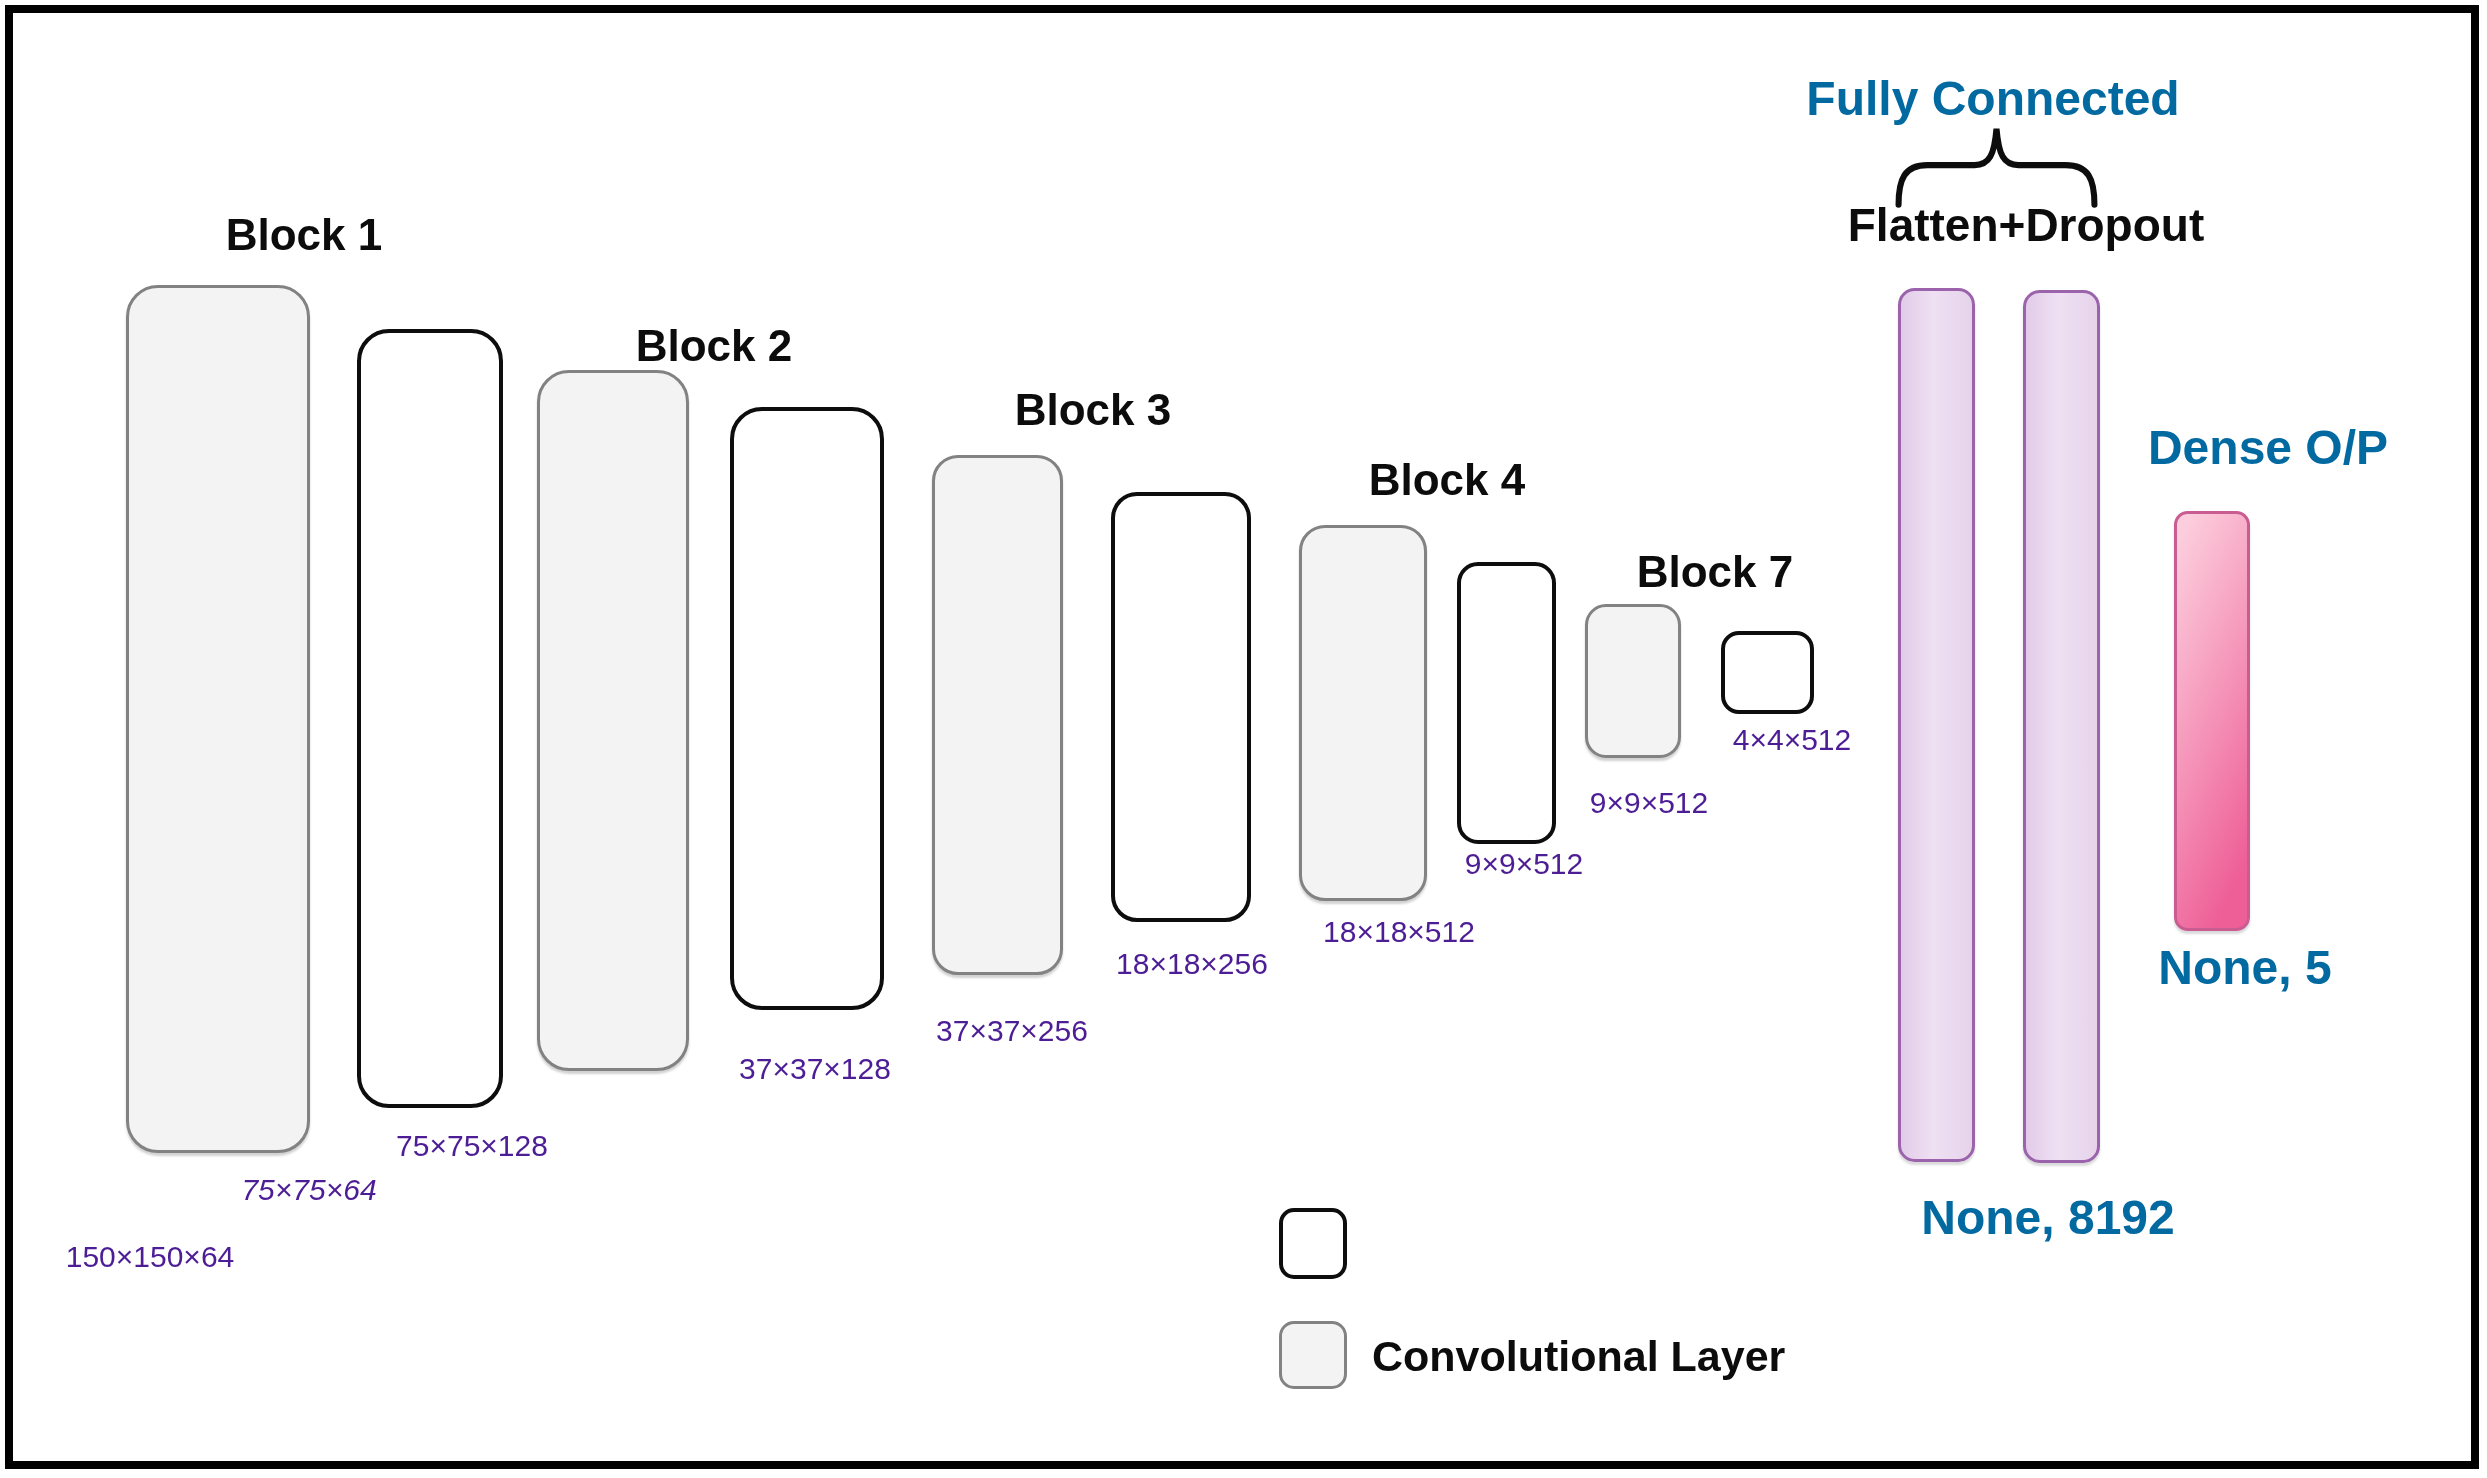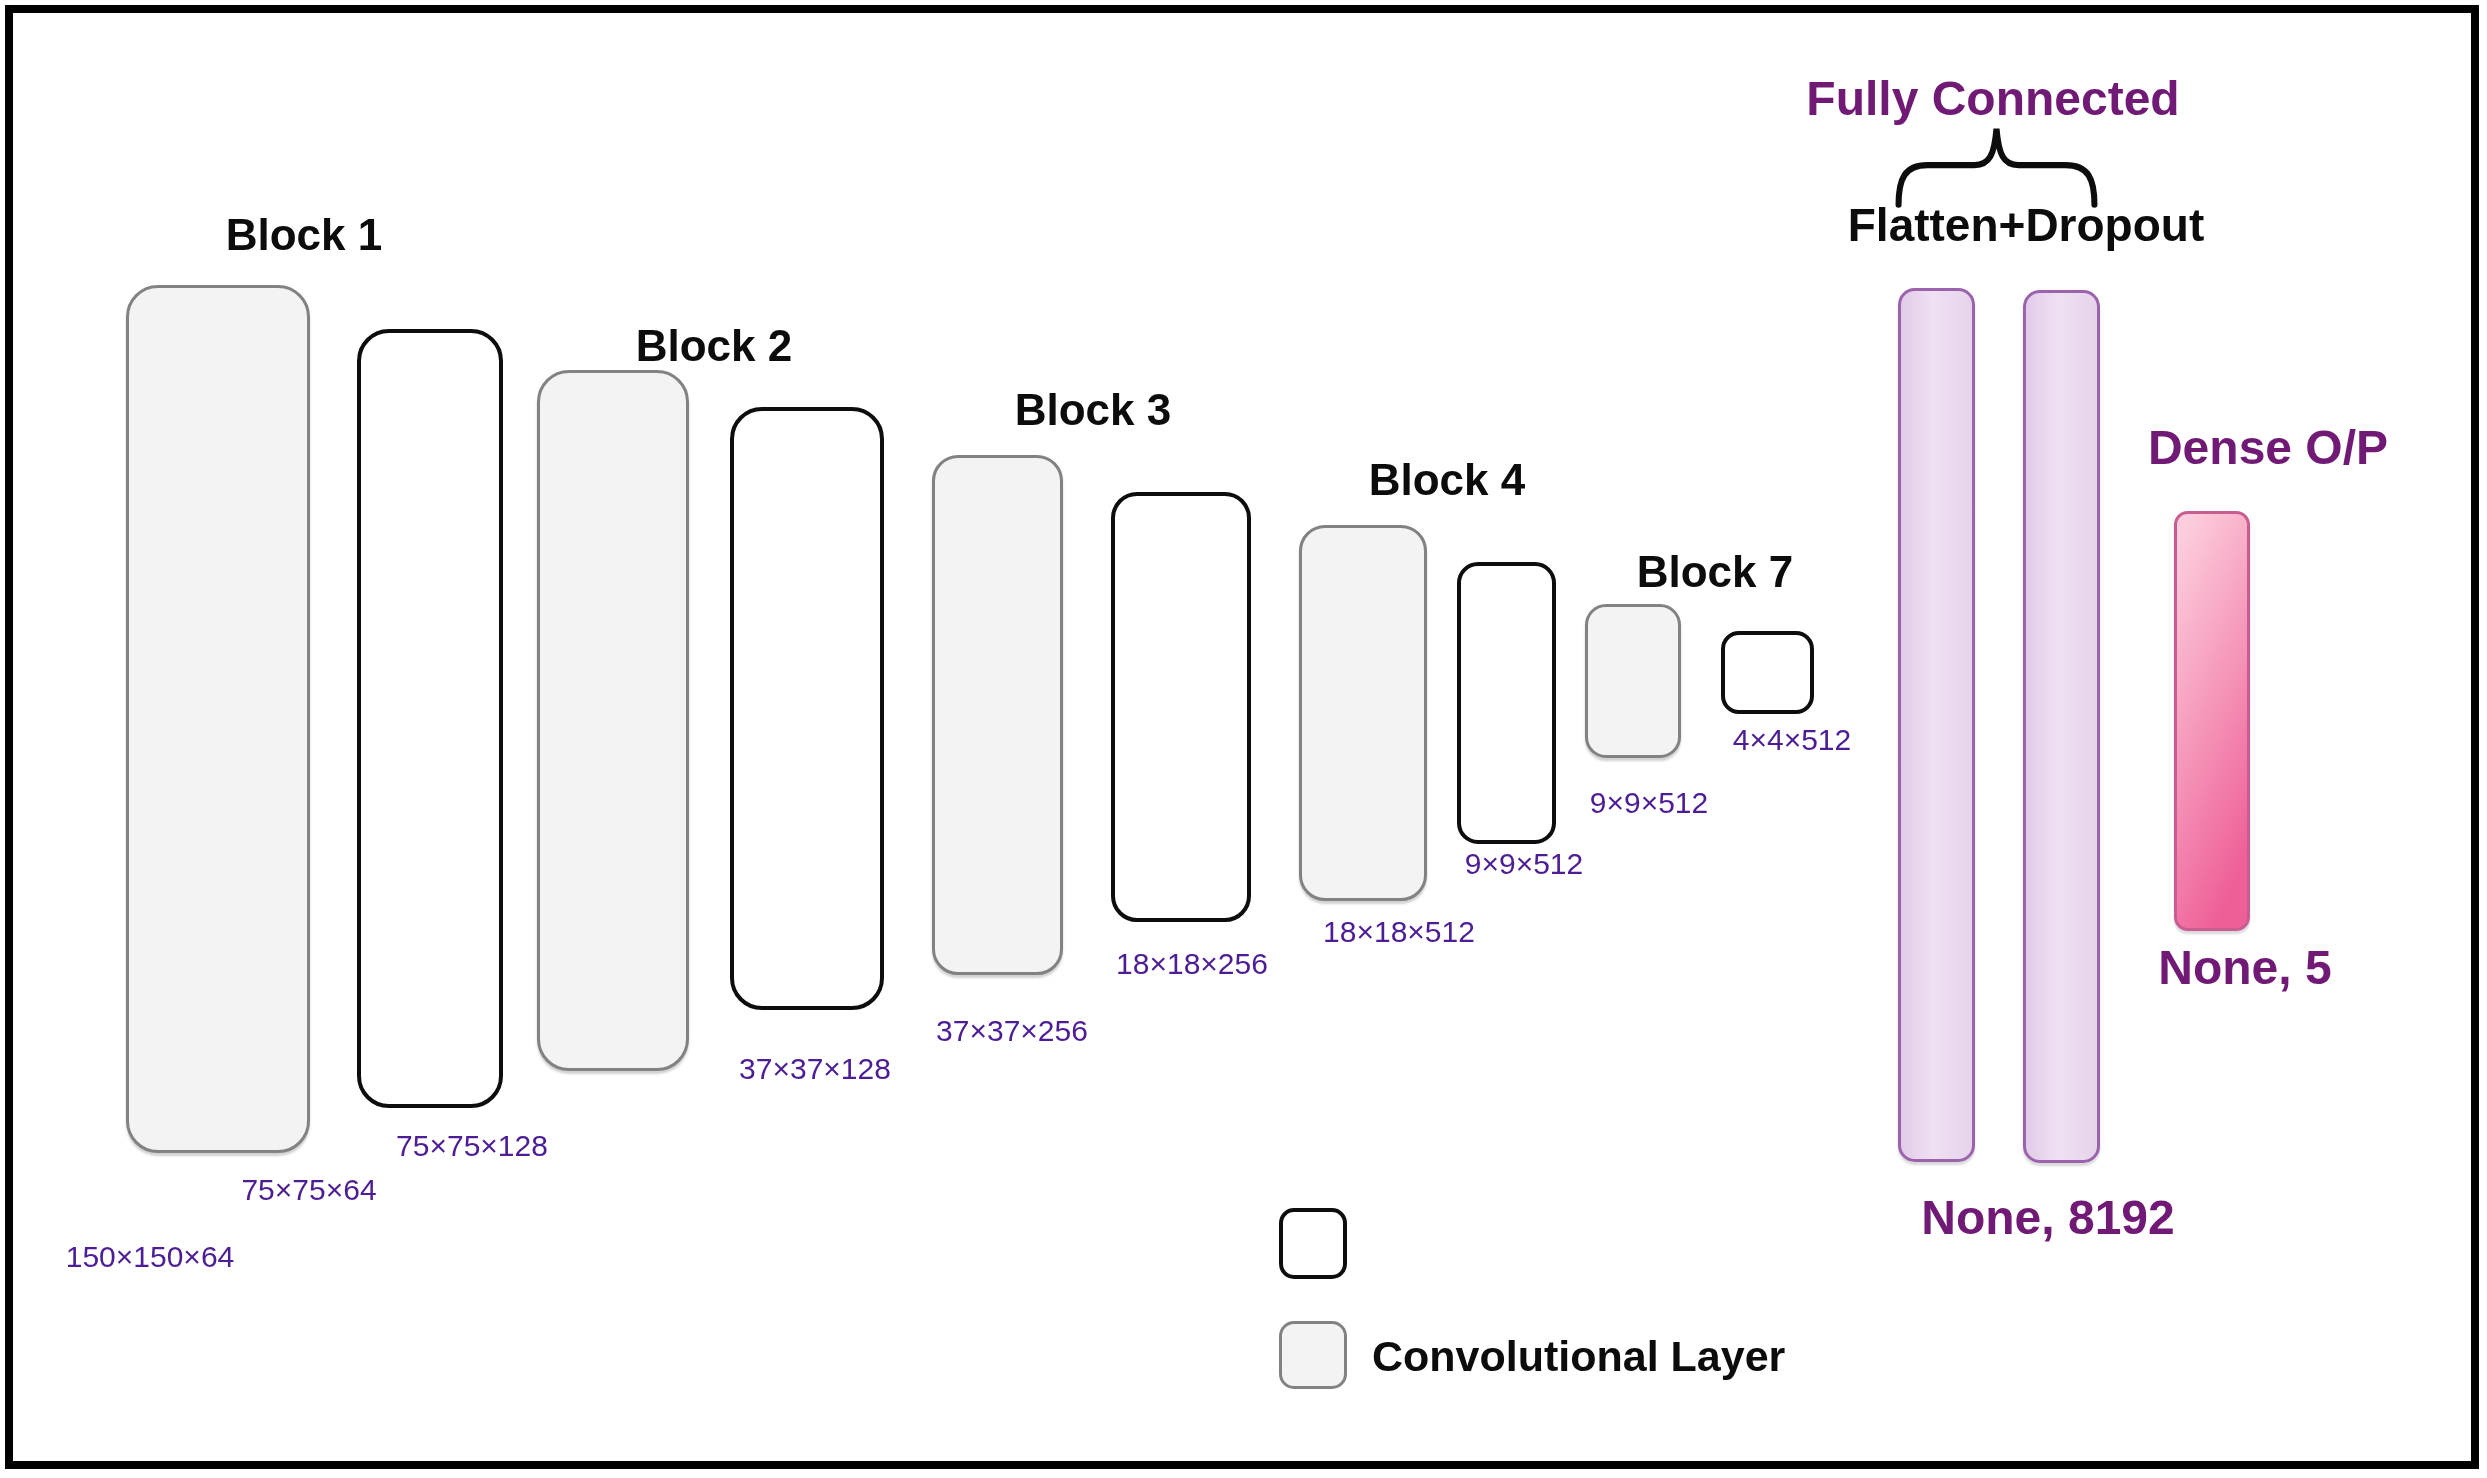"Fully Connected" .fc-title, .none-label, .dense-title { color: #701a75 -> #0369a1 }
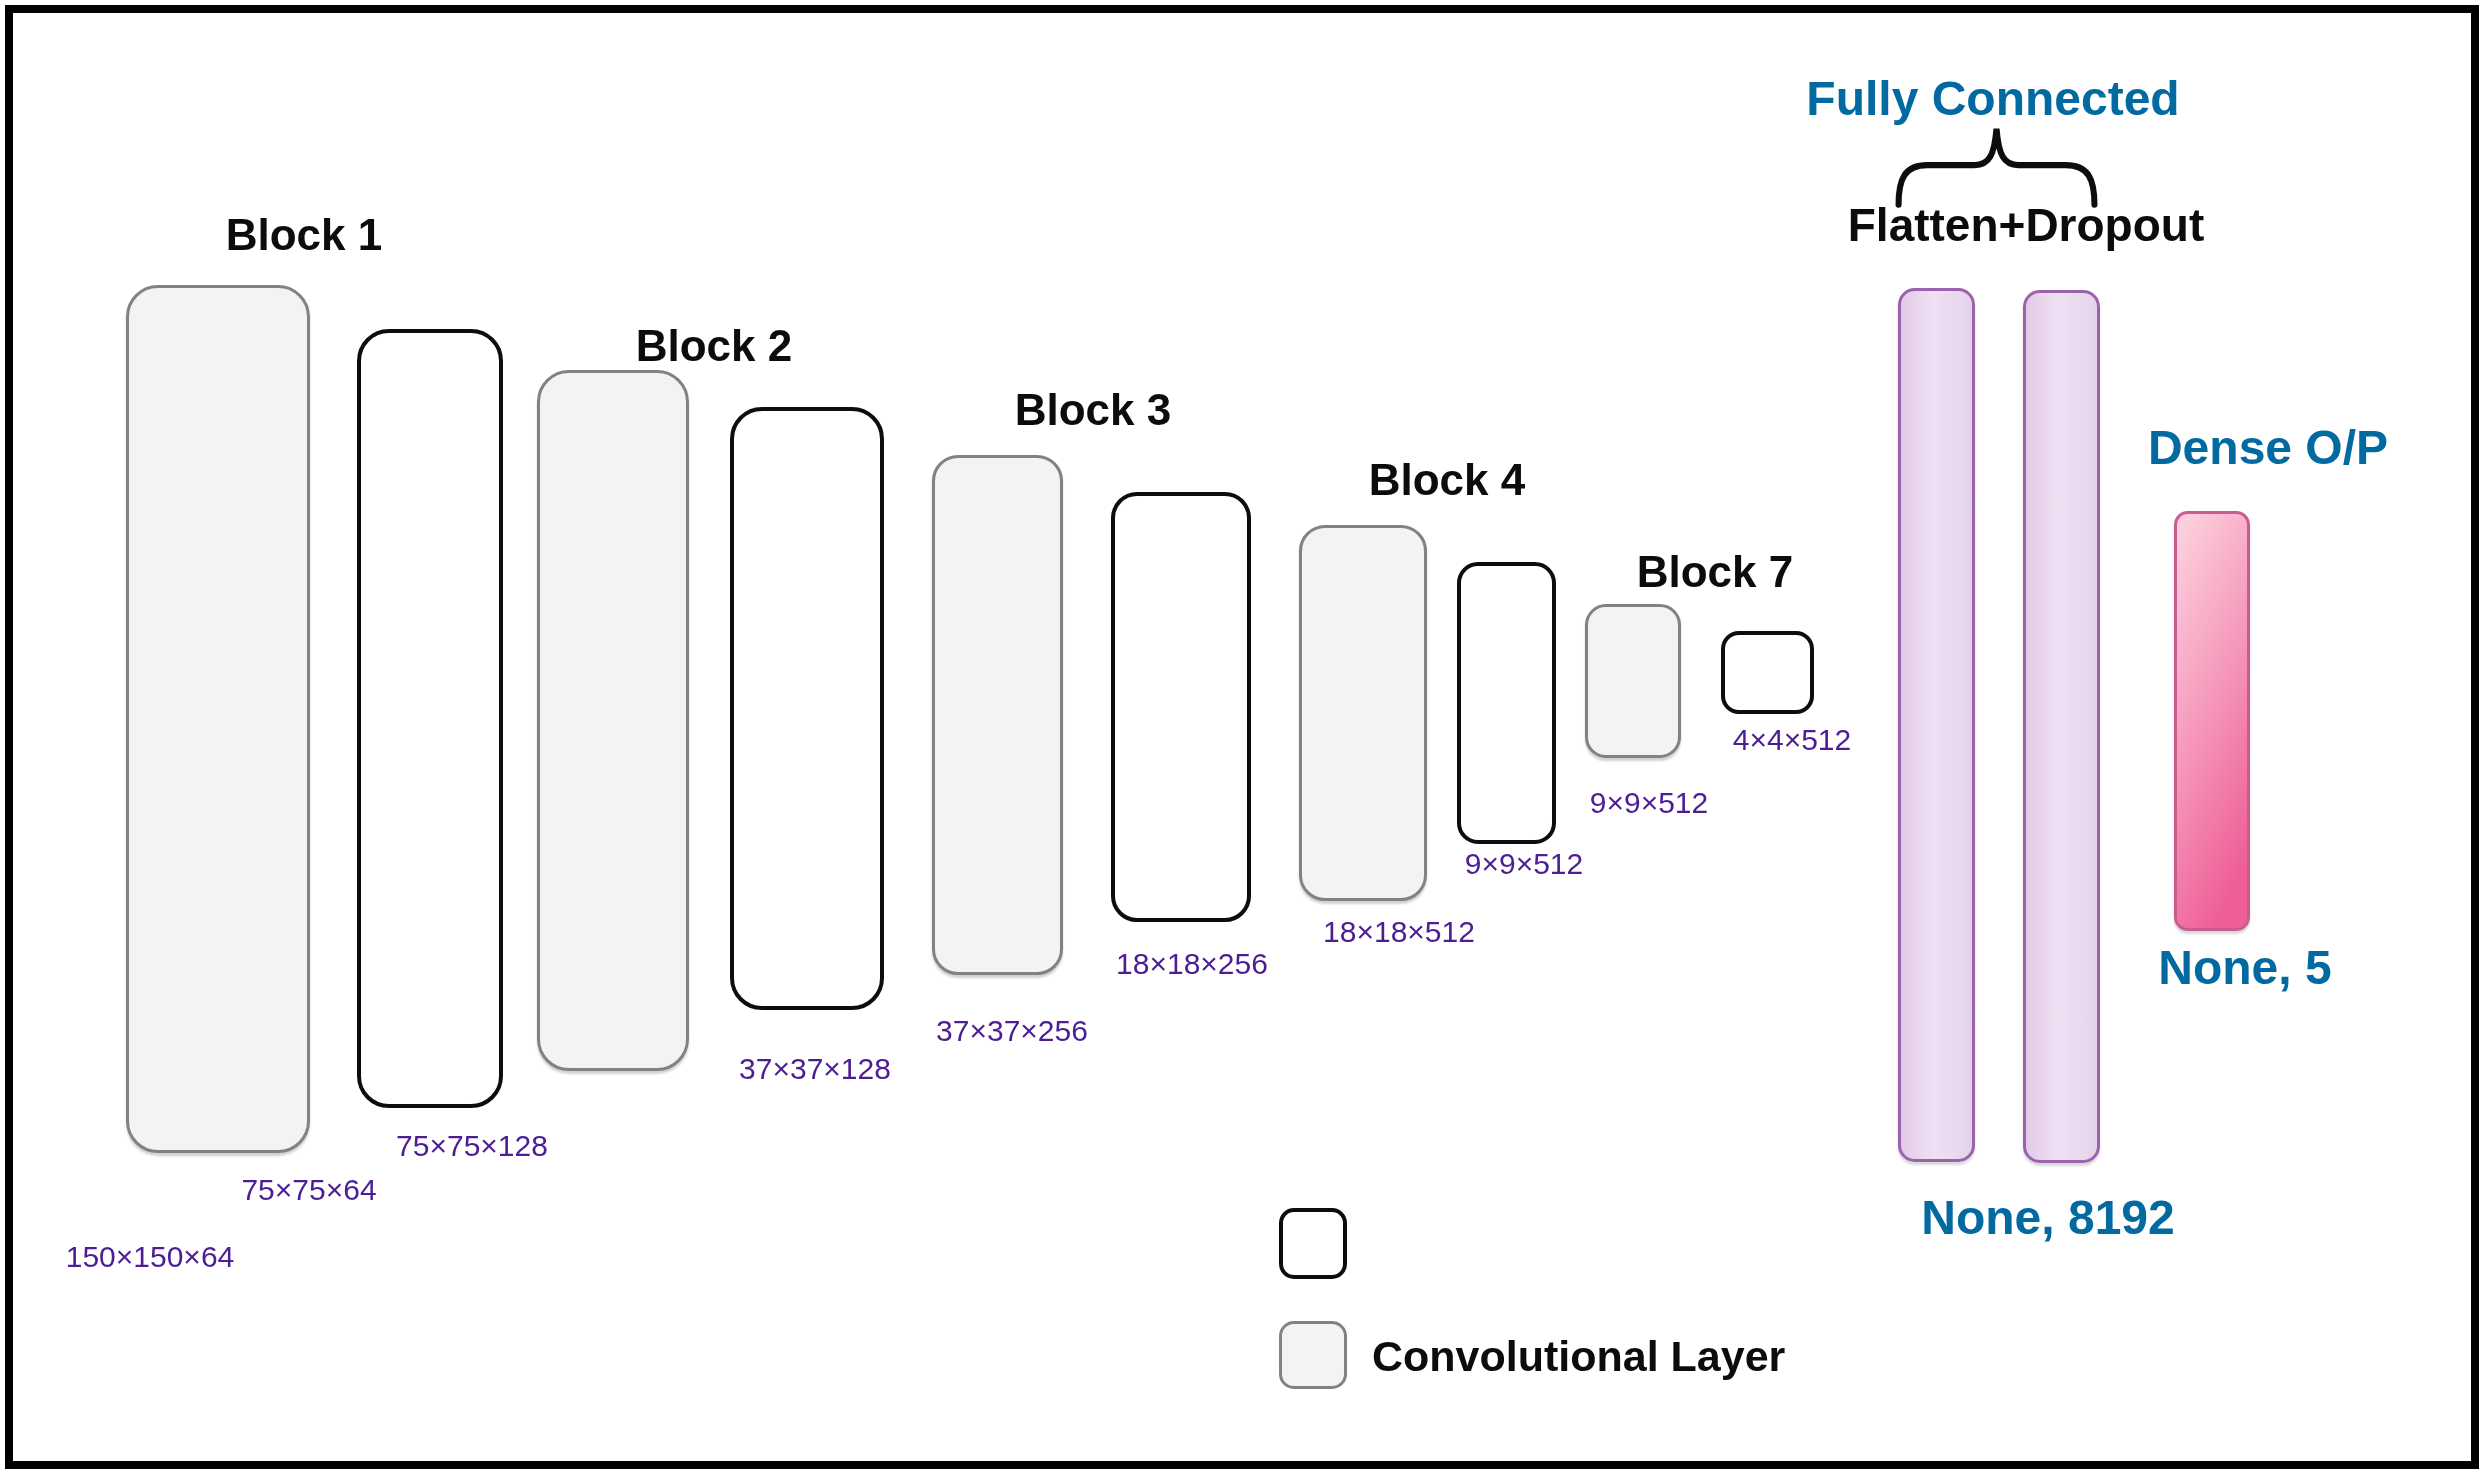"75×75×64" div.dim { font-style: none -> italic }
